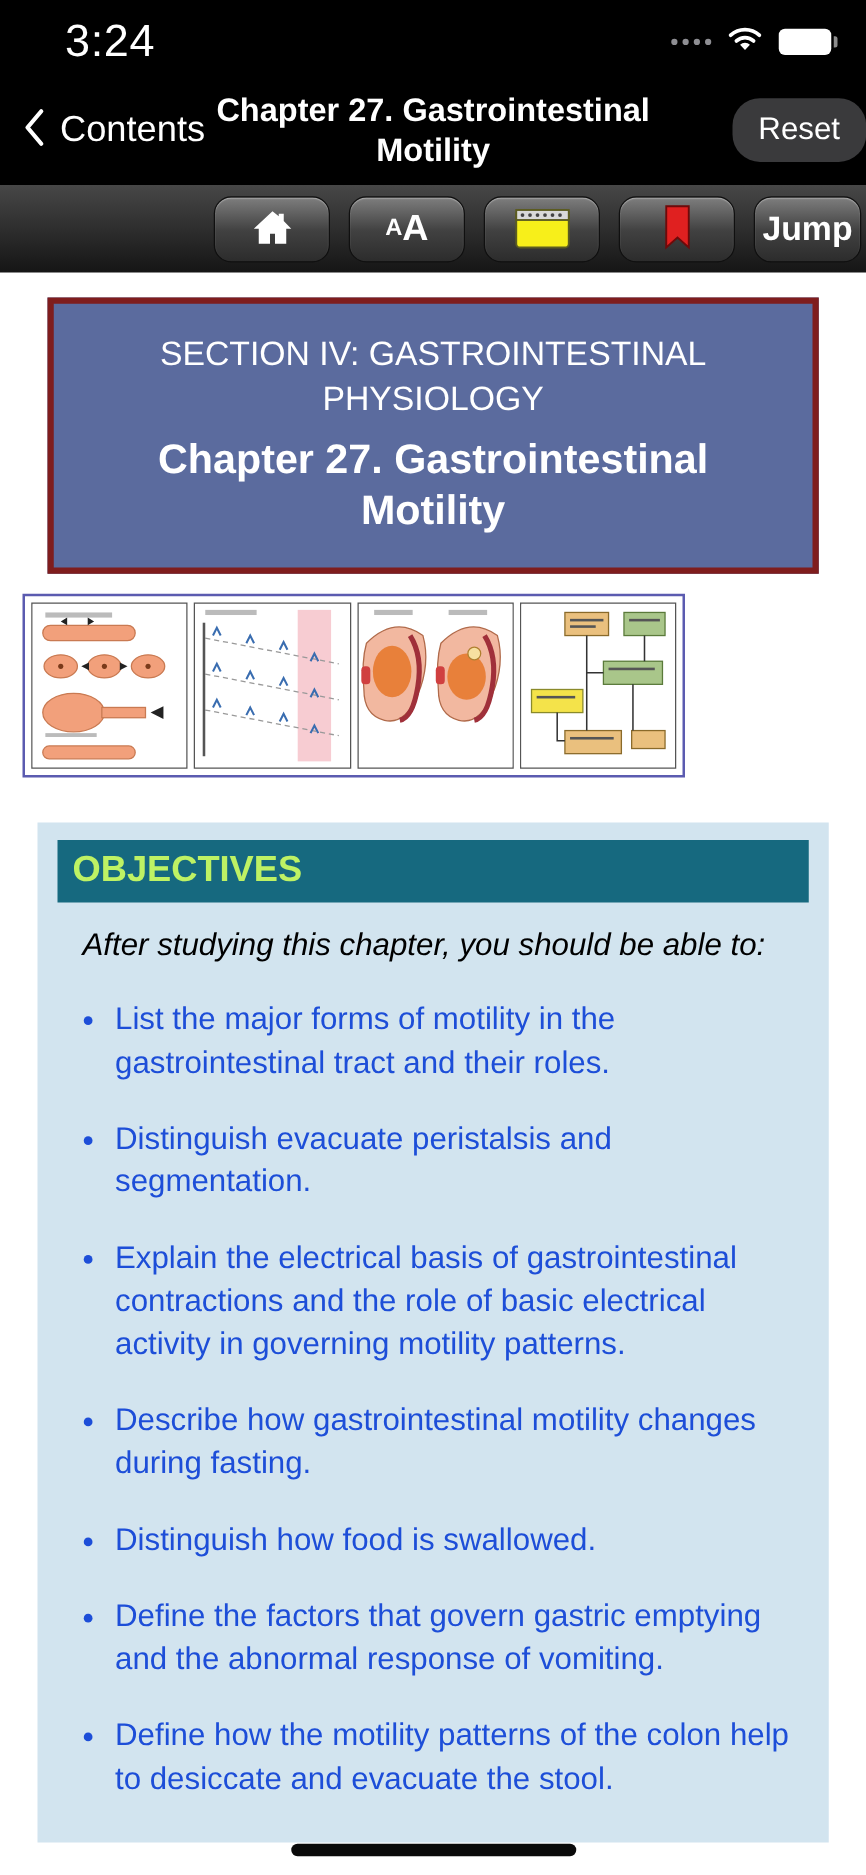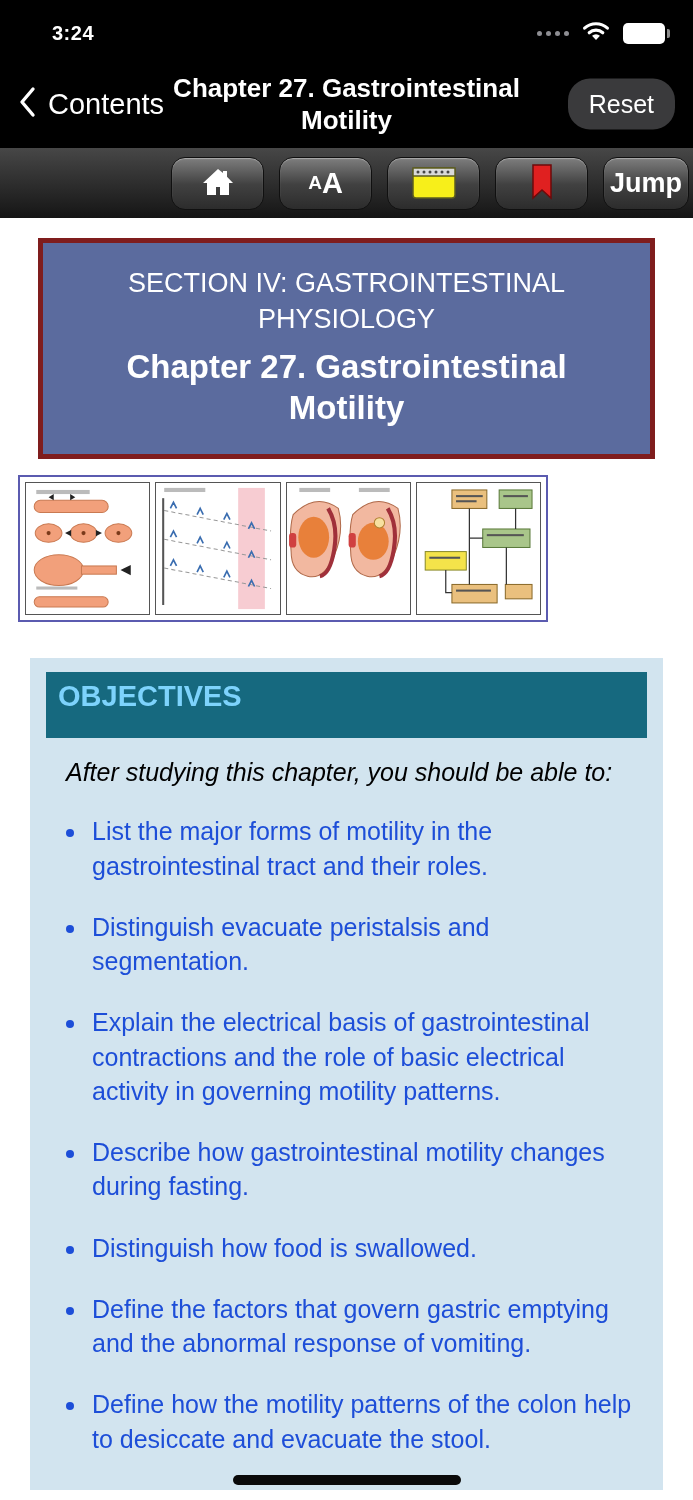"3:24" .status-time { font-size: 20px -> 36px; font-weight: 700 -> 400 }
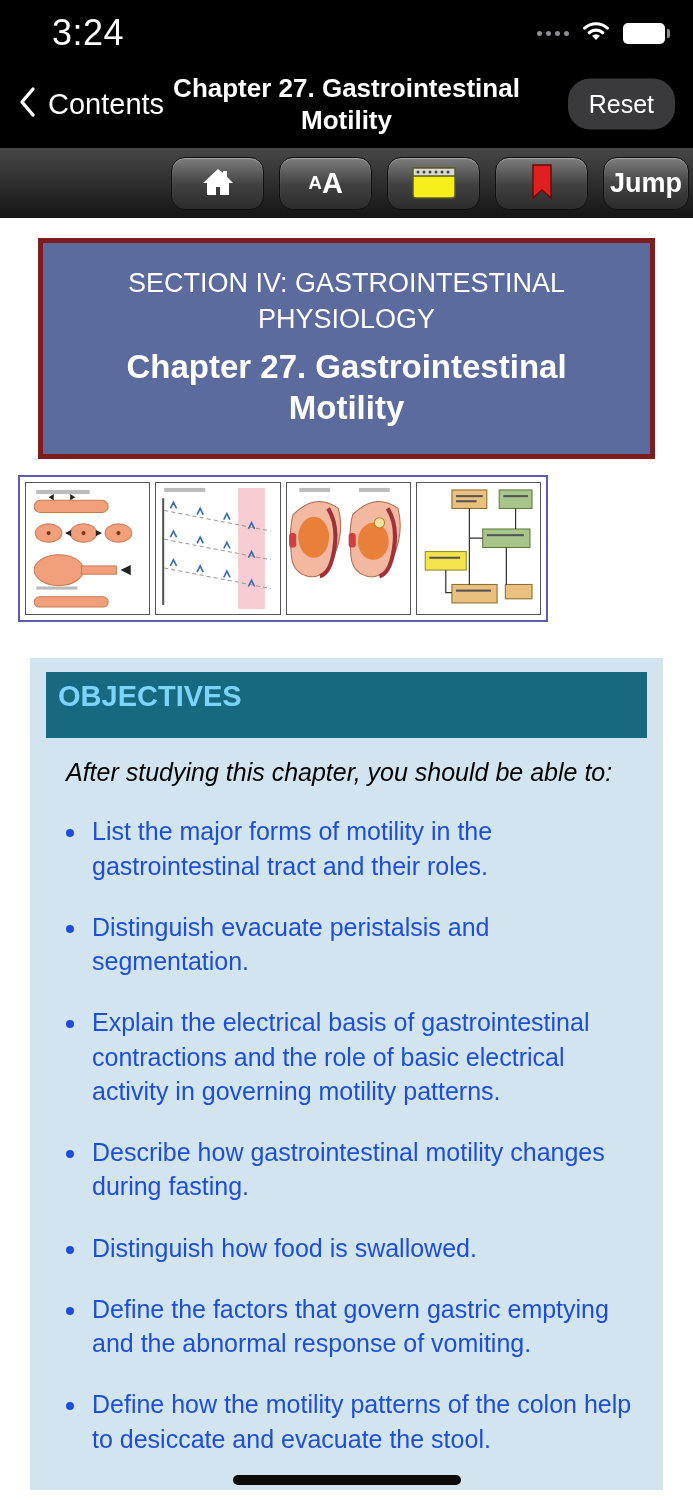"Reset" .reset-button { right: 18px -> 0 }
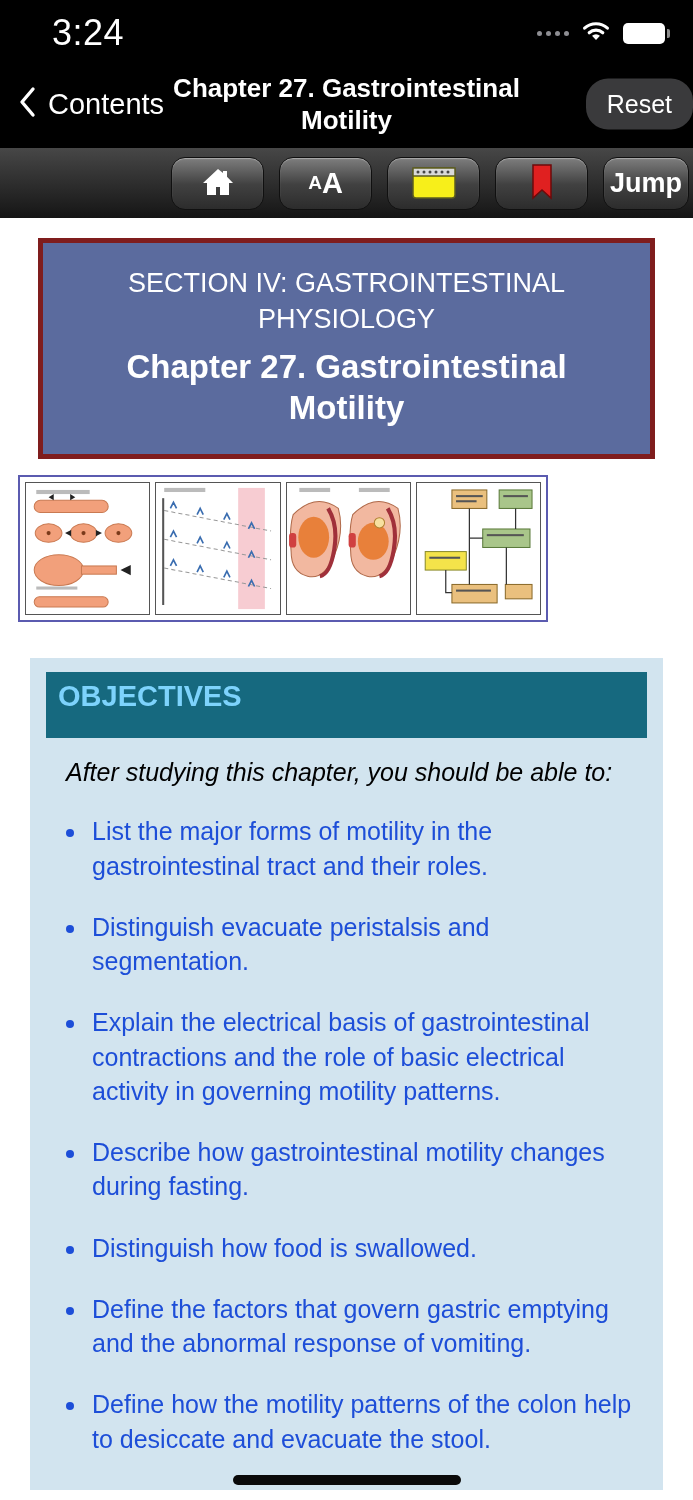"OBJECTIVES" .objectives-header { color: #7dd3fc -> #bef264; padding: 8px 12px 25px -> 8px 12px 9px }
